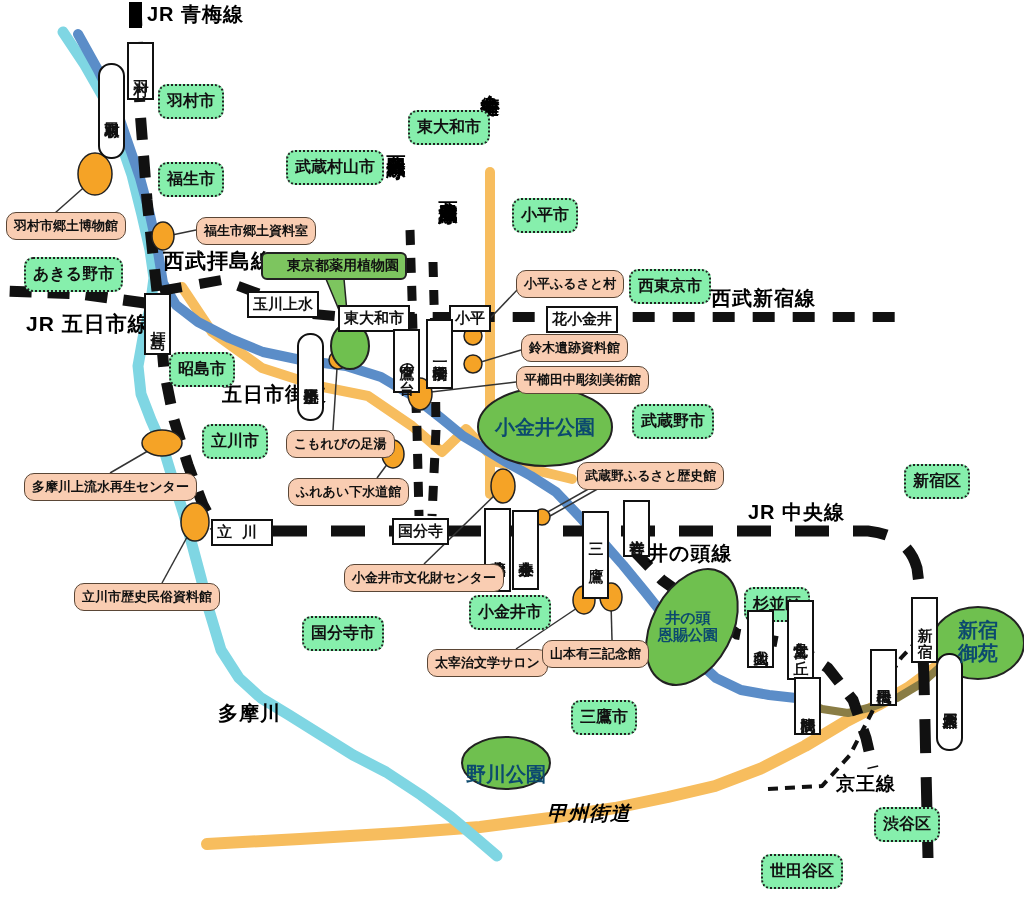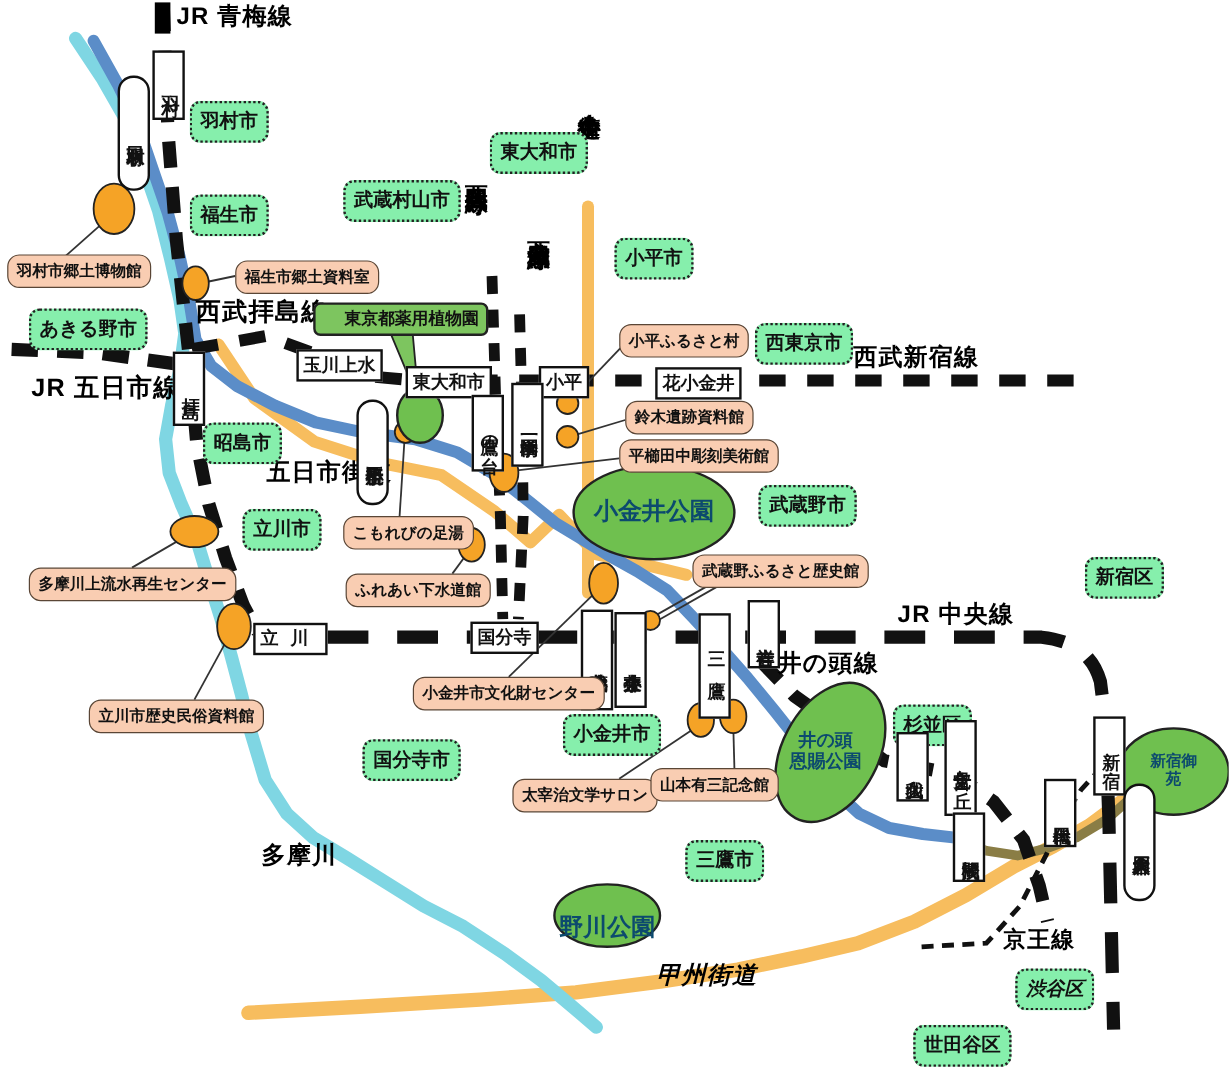"新宿御苑" div.park-lbl { font-size: 13px -> 20px }
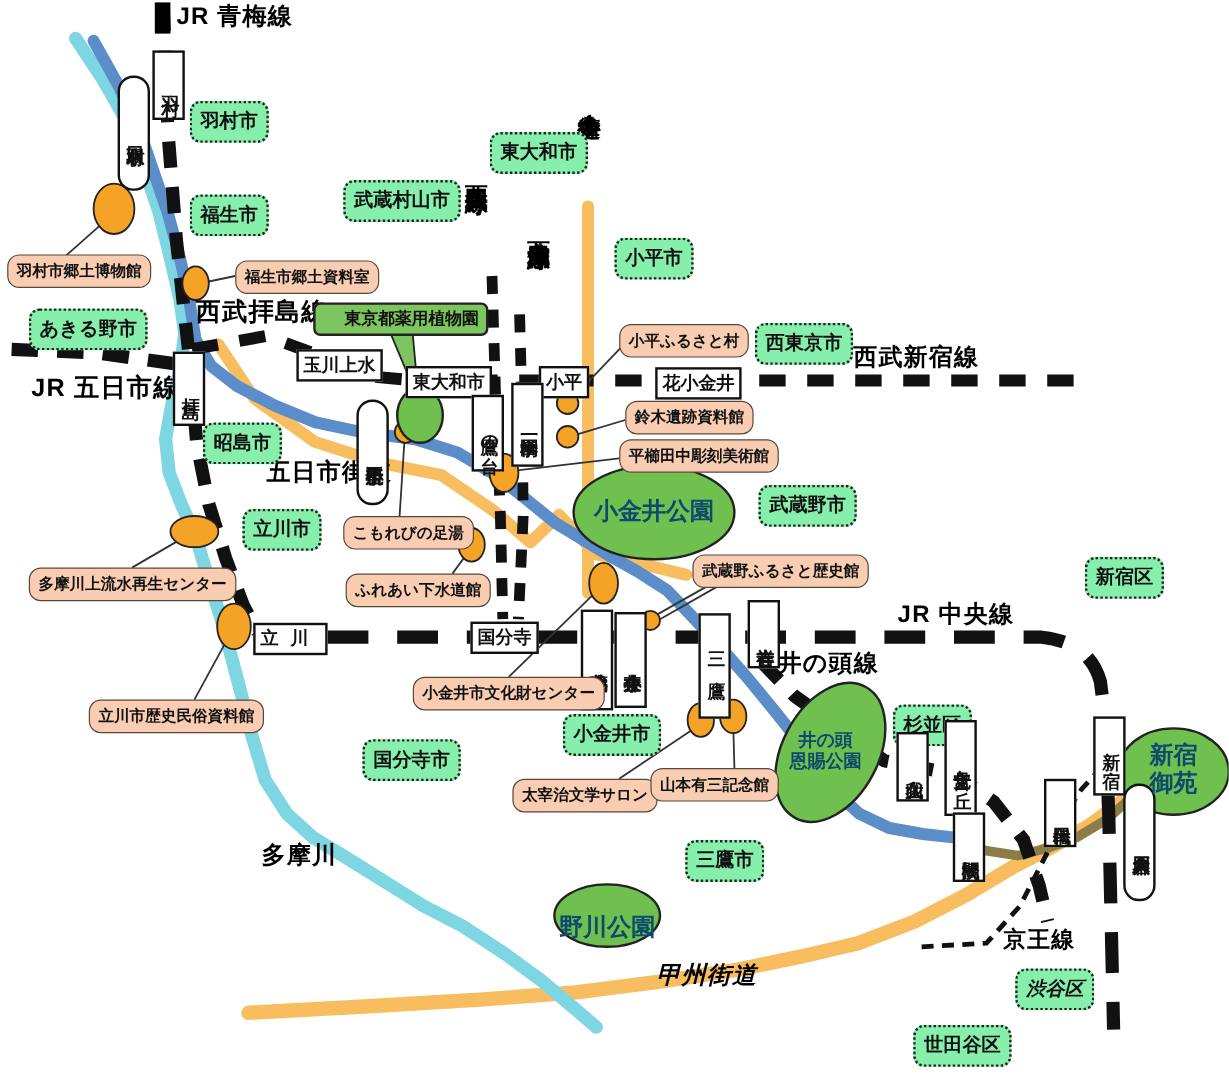"渋谷区" div.city { font-style: italic -> none; left: 846px -> 874px }
